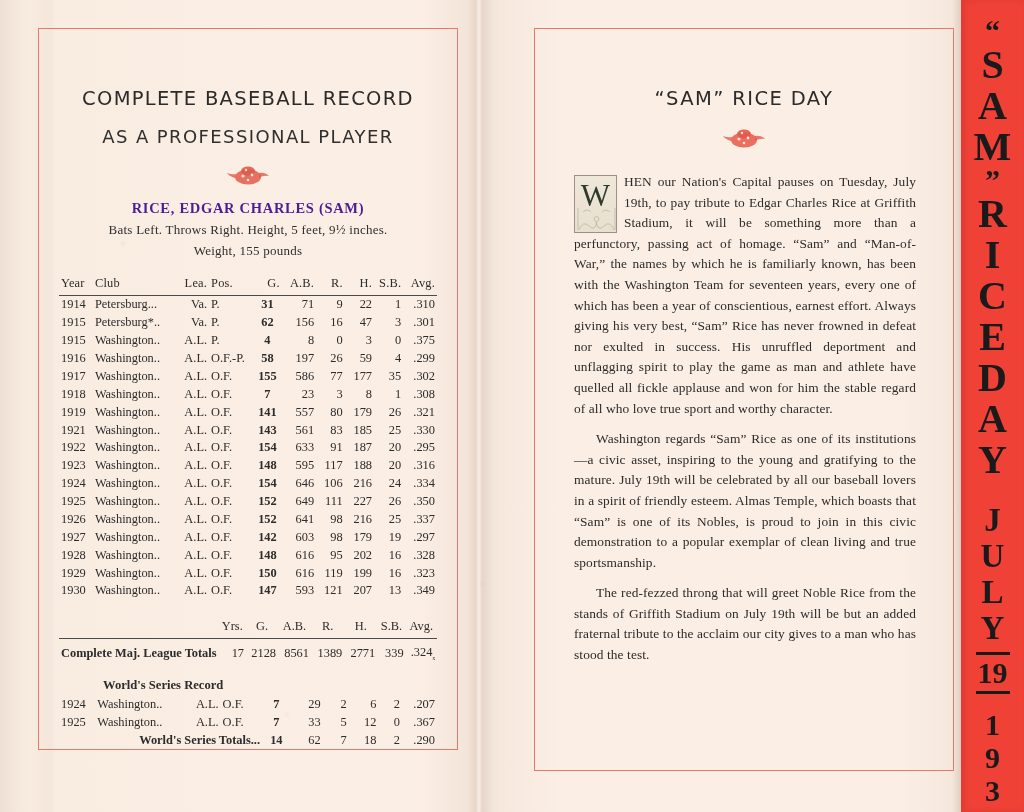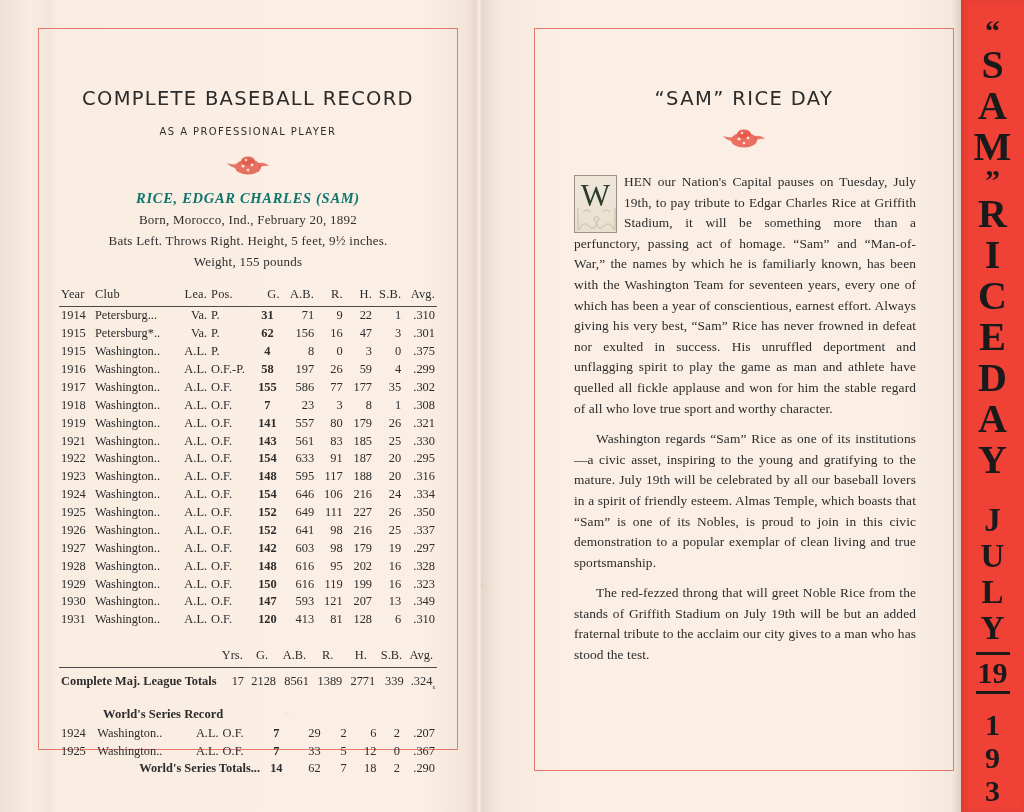"AS A PROFESSIONAL PLAYER" .head-sub { font-size: 10px -> 18px }
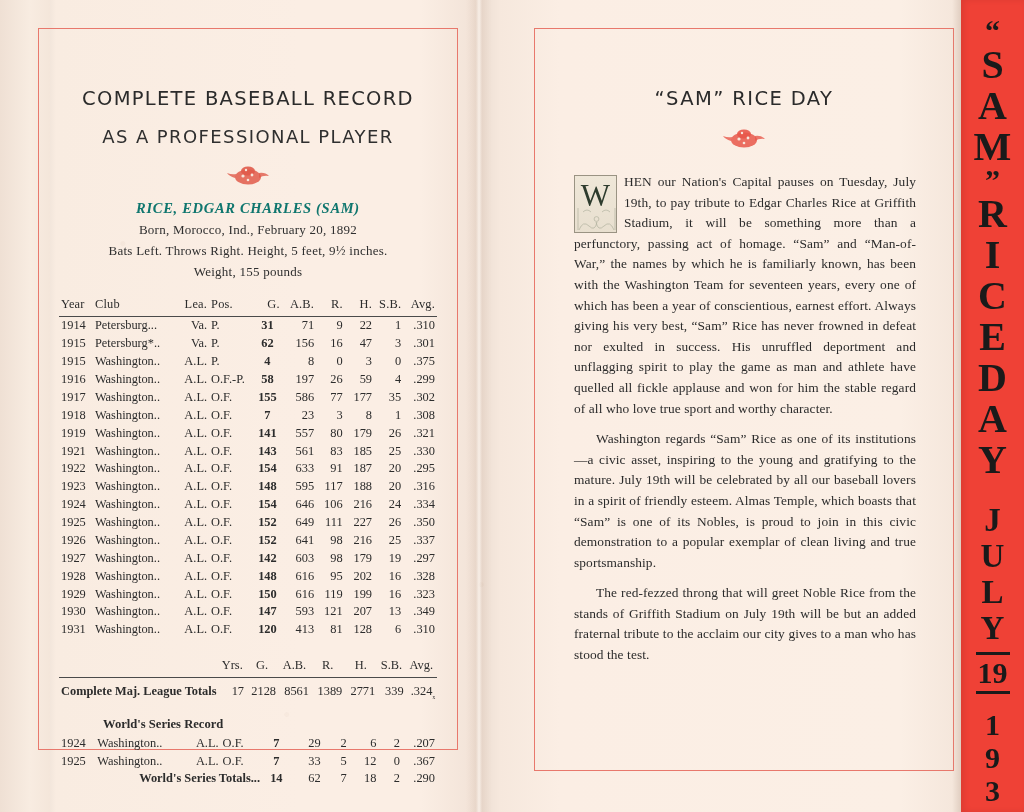"RICE, EDGAR CHARLES (SAM)" .player-name { color: #0f766e -> #4c1d95; font-style: italic -> none }
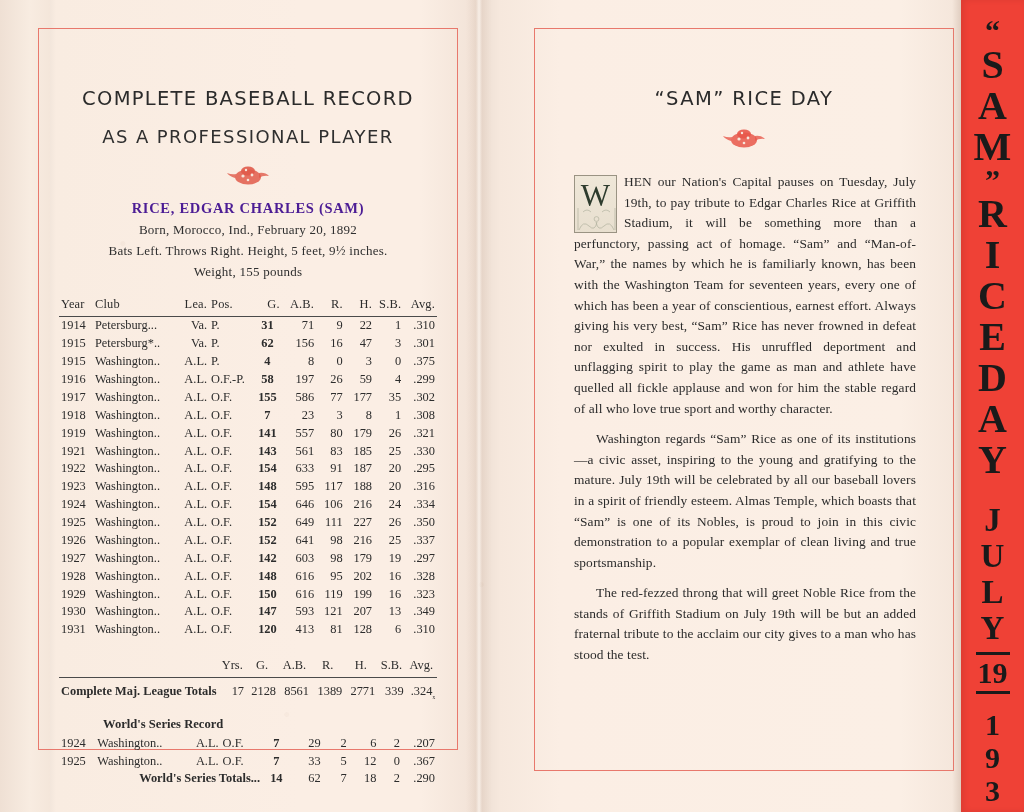"Born, Morocco, Ind., February 20," div.bio { html: <div>Born, Morocco, Ind., February 20, 1892</div> -> none }
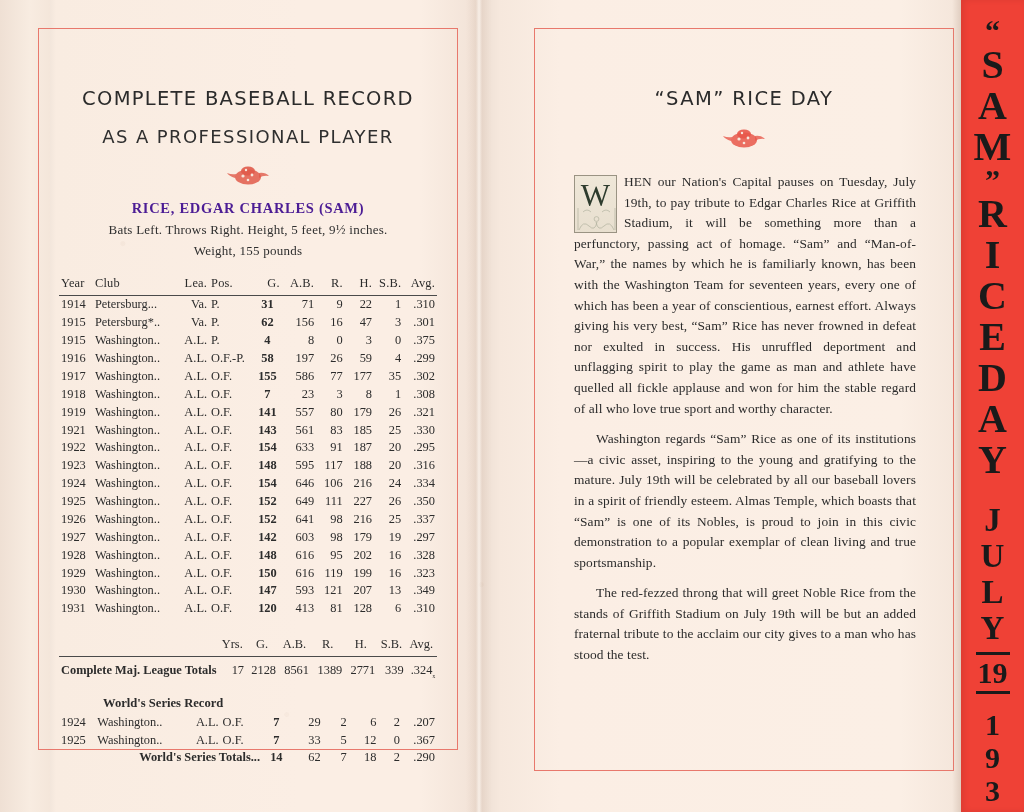"1931" tr { html: <tr> <td>1931</td> <td>Washington..</td> <td>A.L.</td> <td>O.F.</td> <td>120</td> <td>413</td> <td>81</td> <td>128</td> <td>6</td> <td>.310</td> </tr> -> none }
